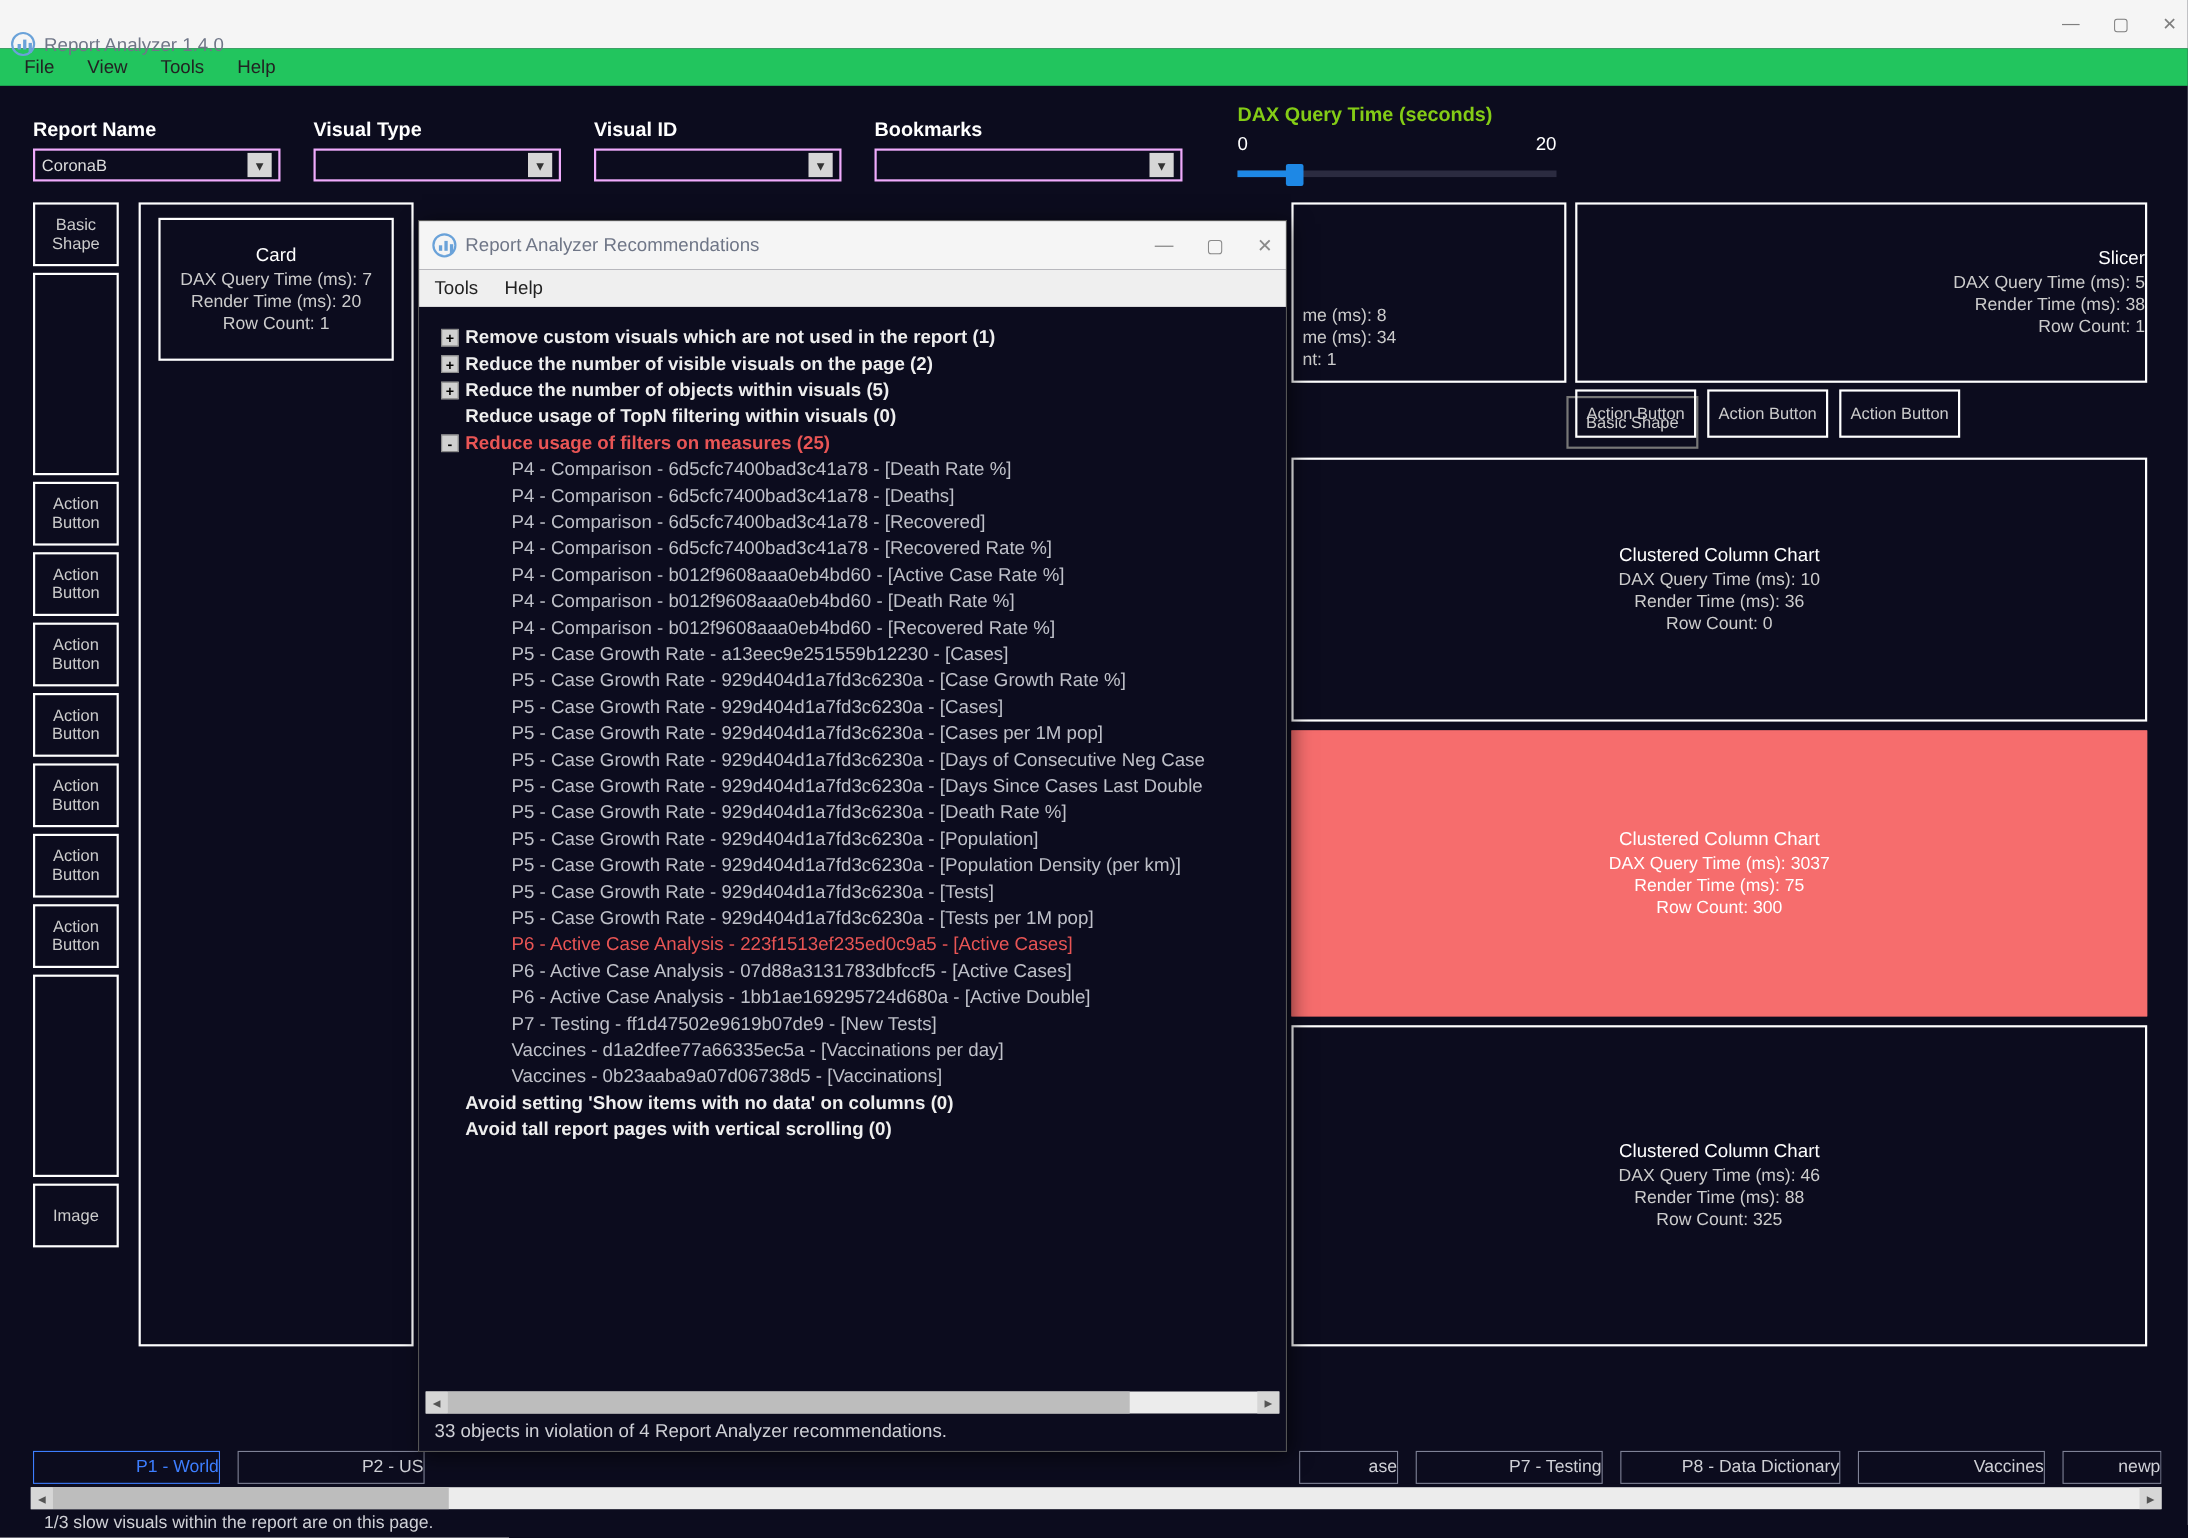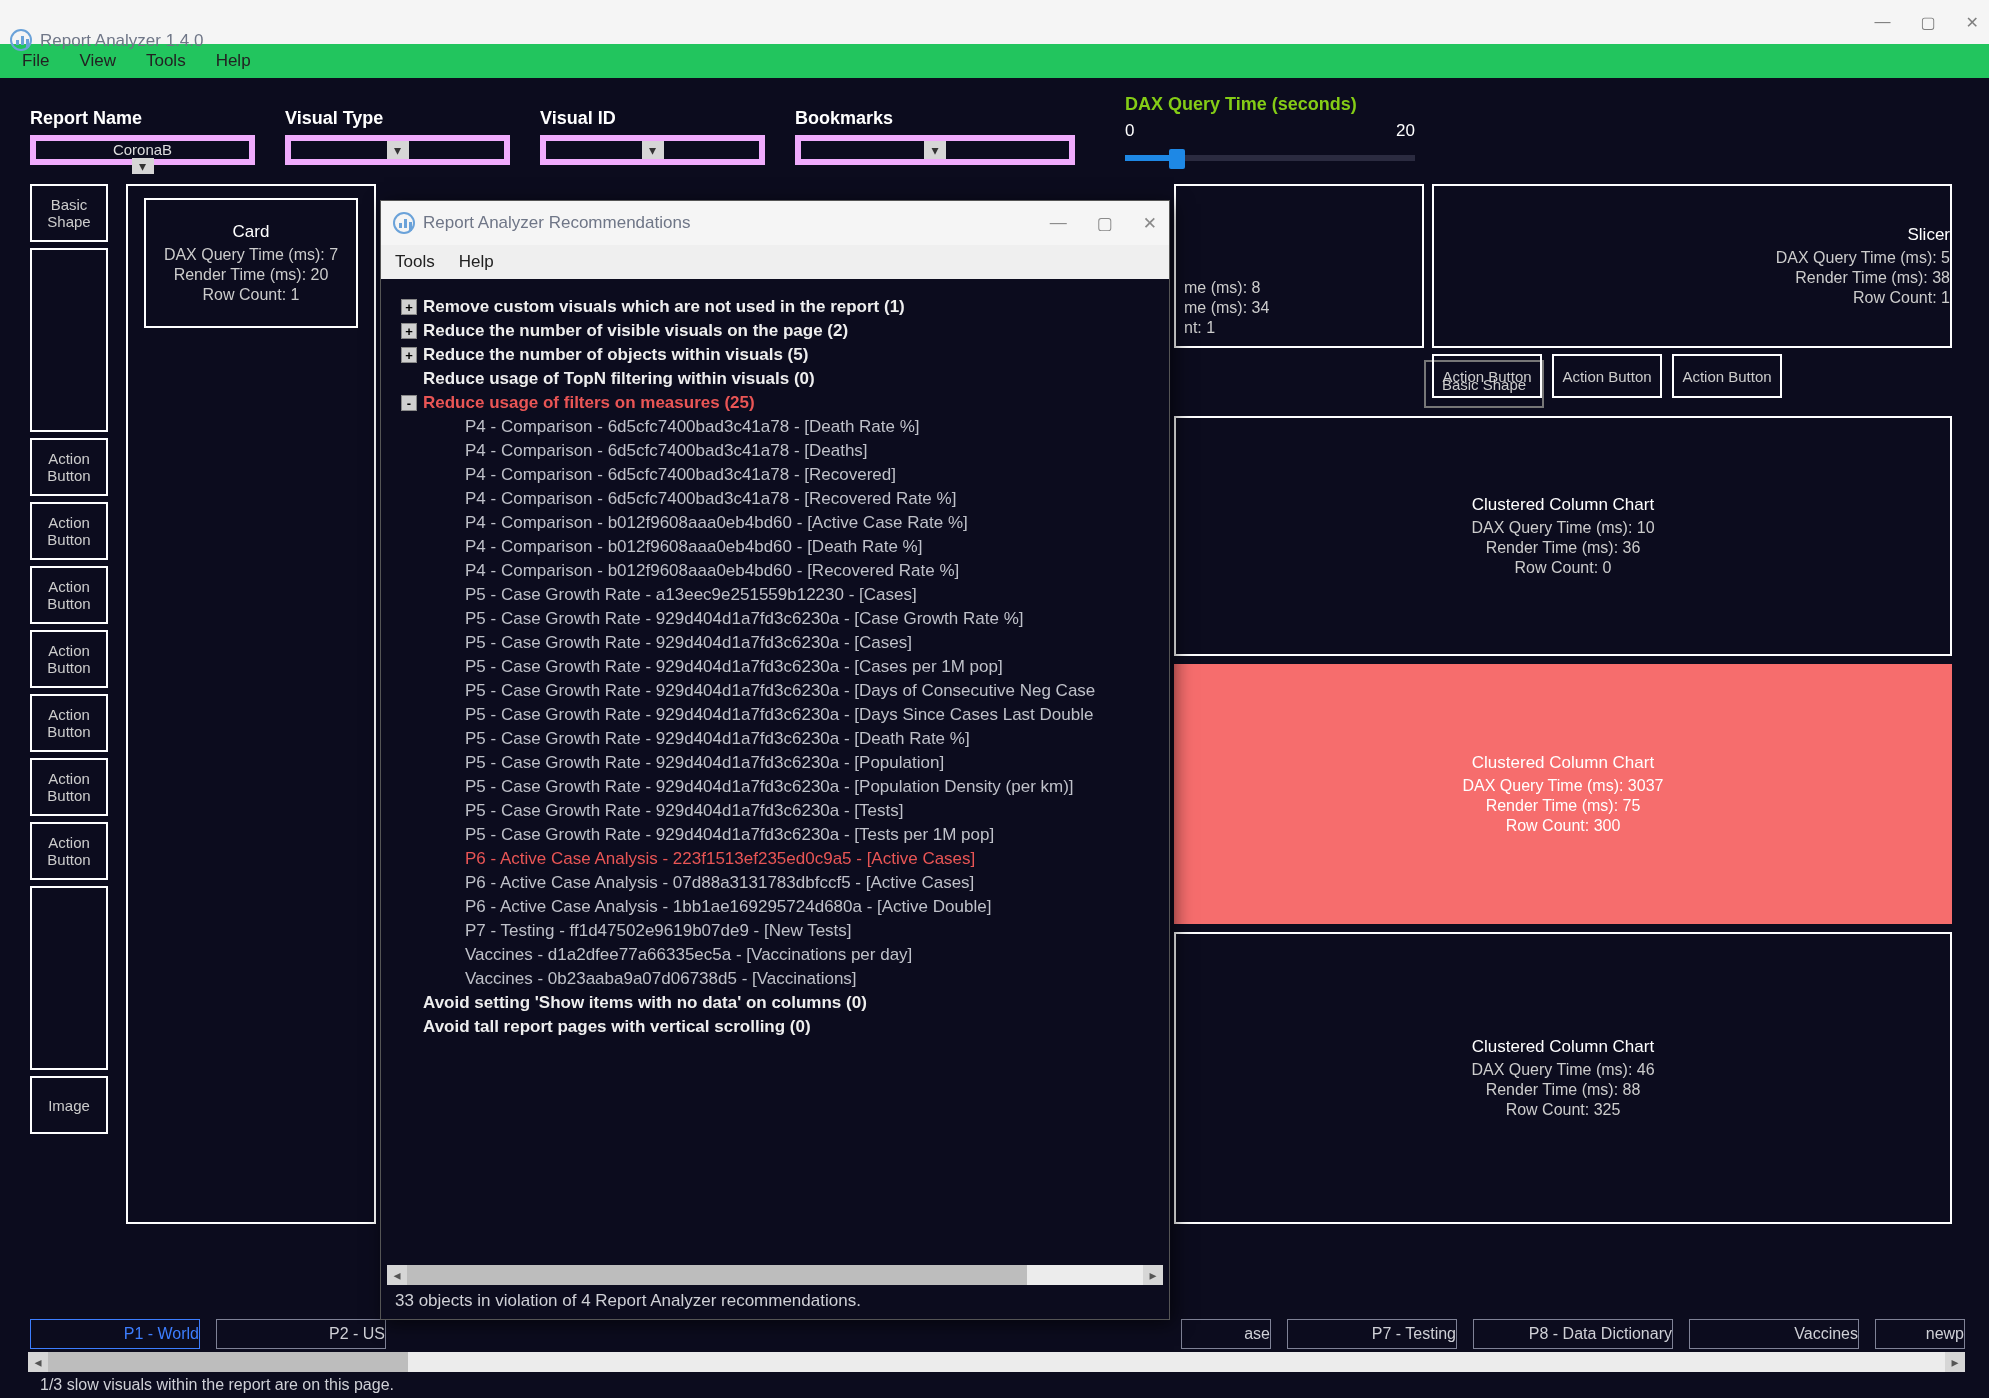"CoronaB" .combo { border: 6px solid #f0abfc -> 2px solid #f0abfc; flex-direction: column -> none }
